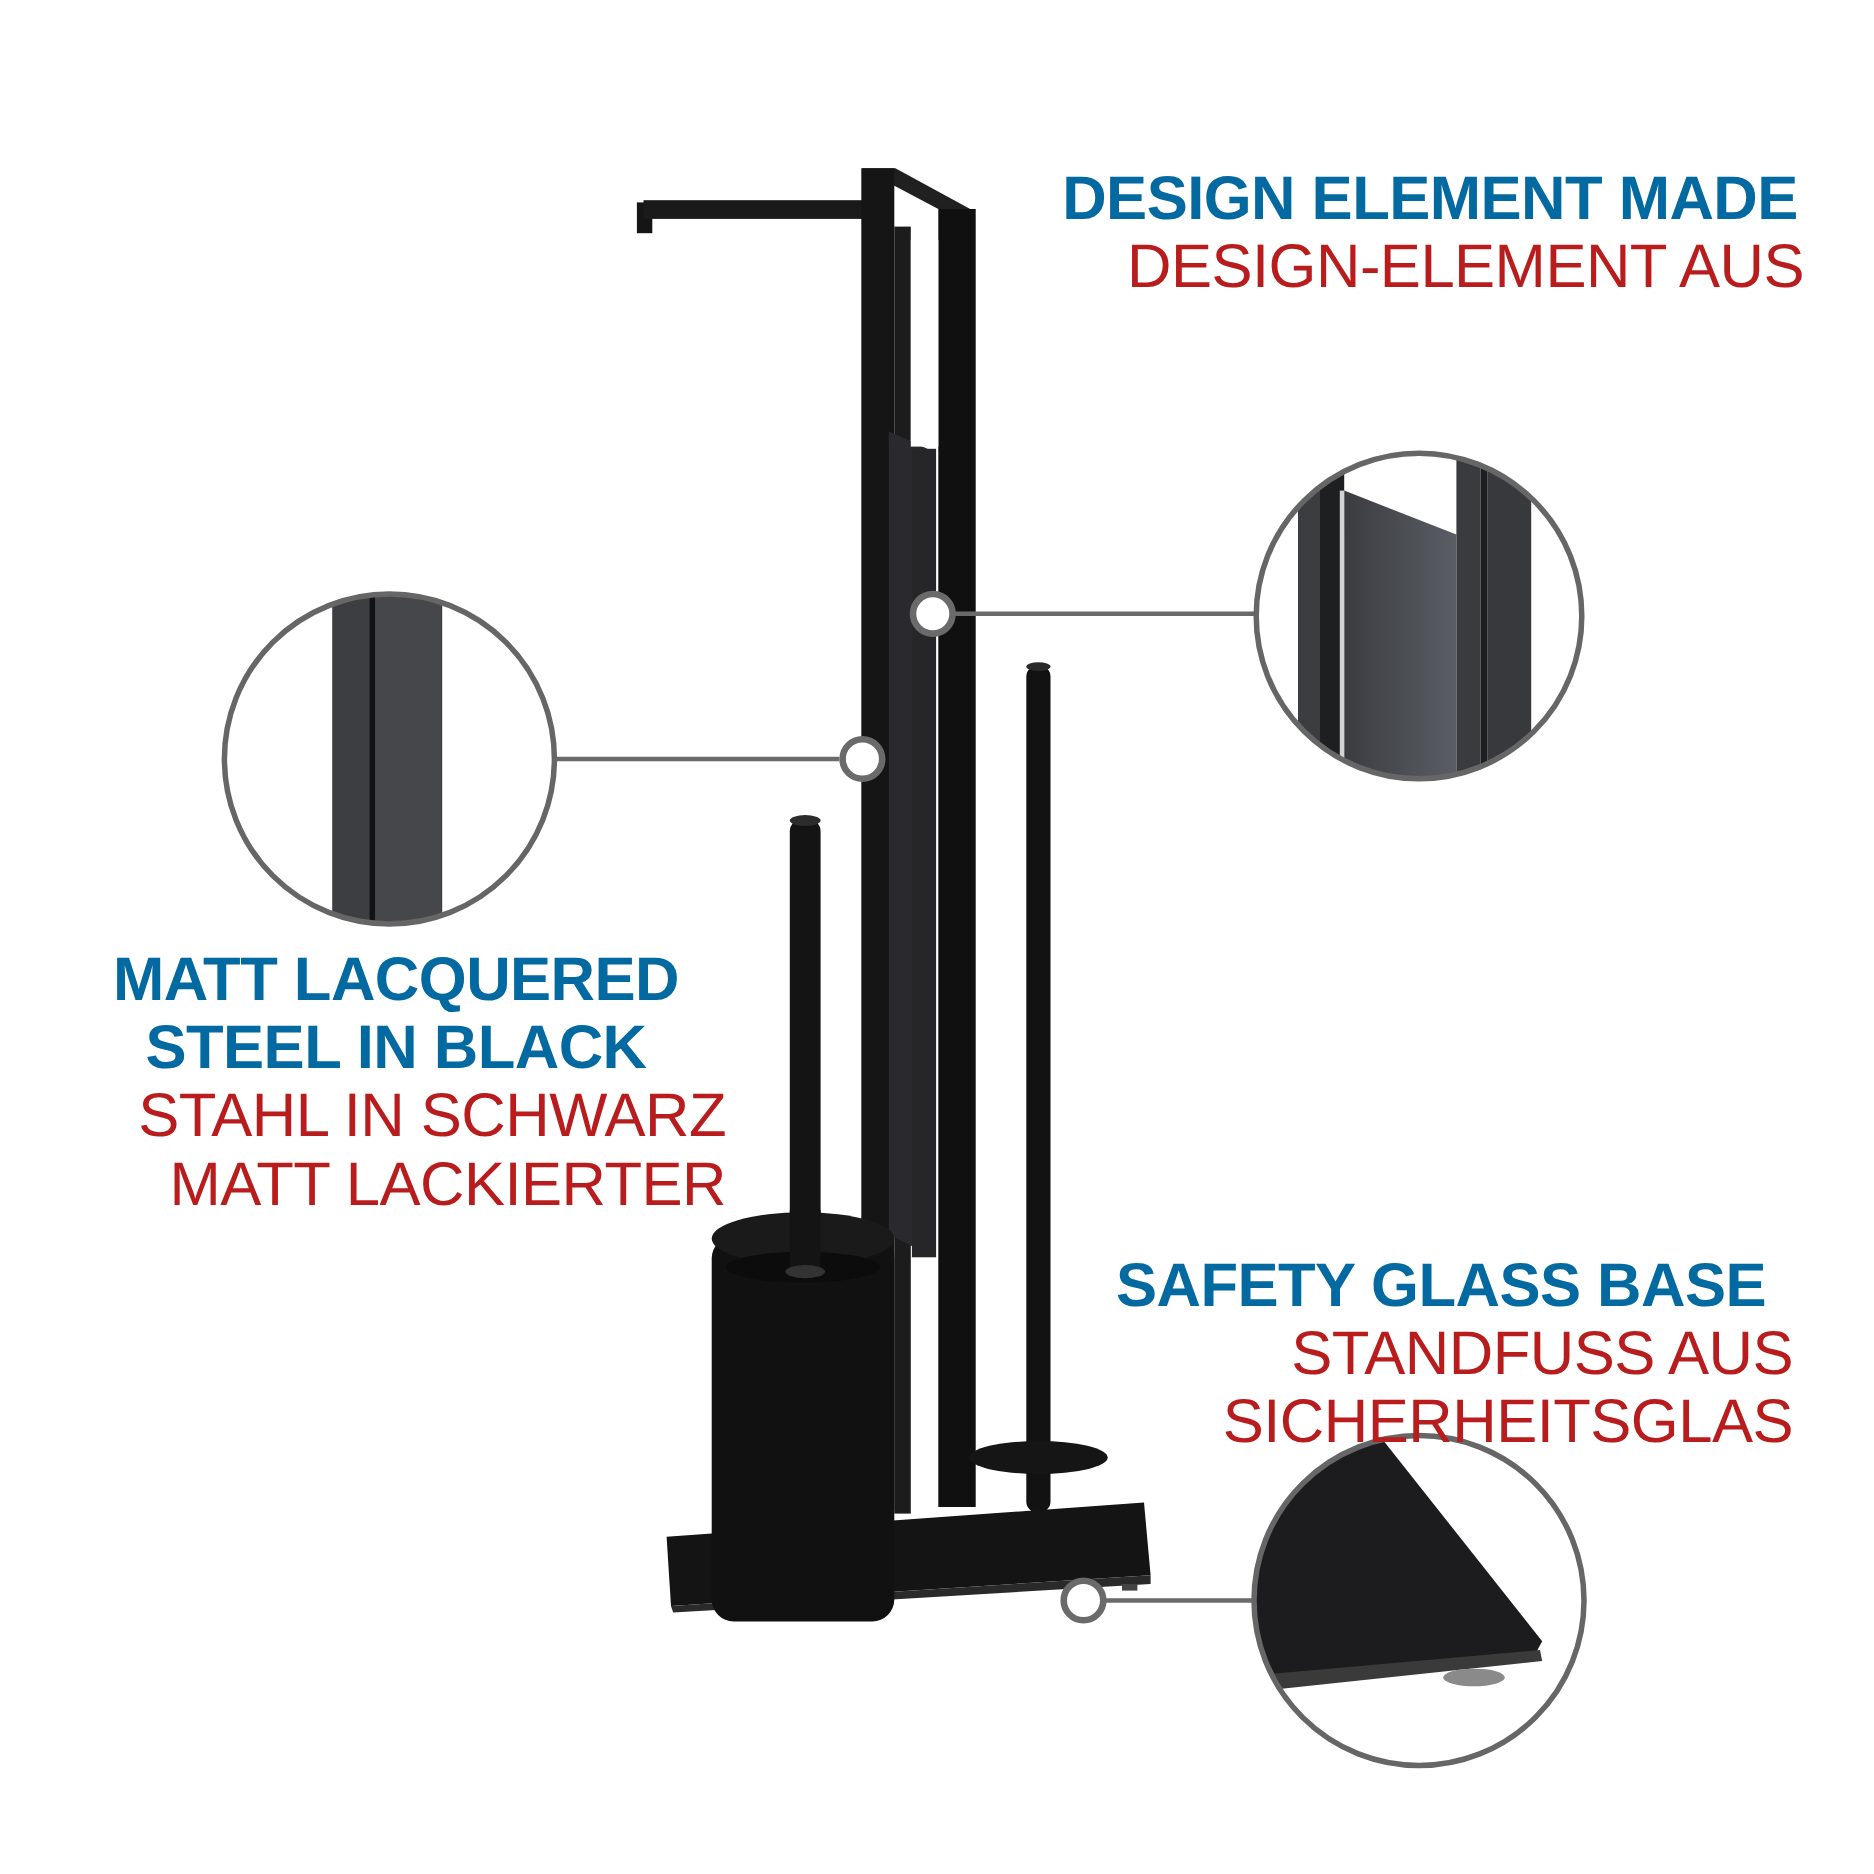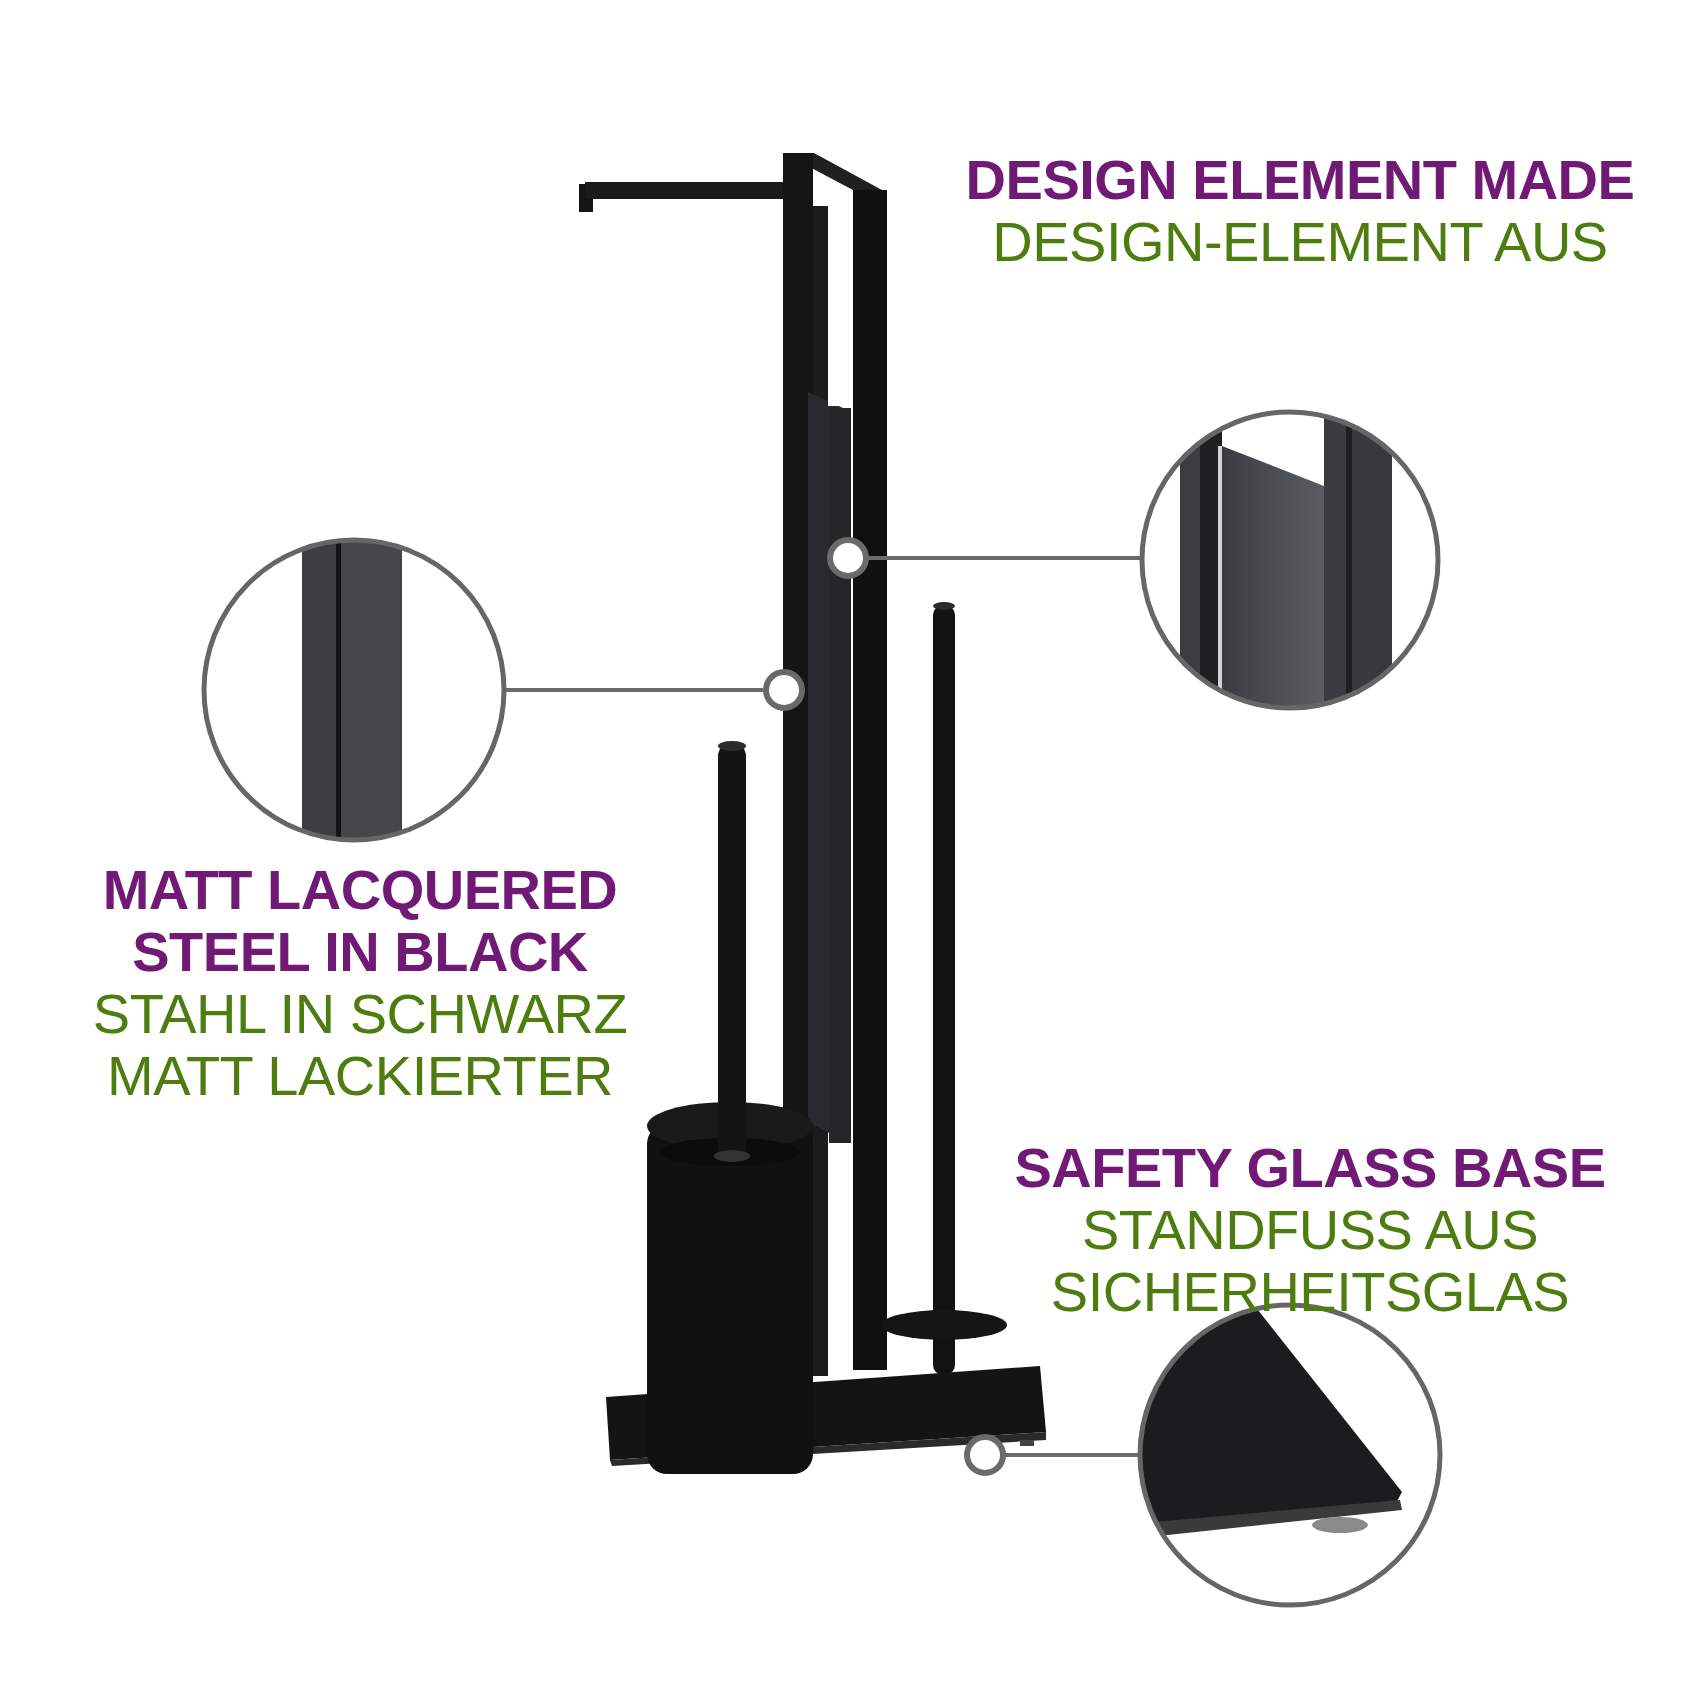"DESIGN ELEMENT MADE" .en { color: #701a75 -> #0369a1 }
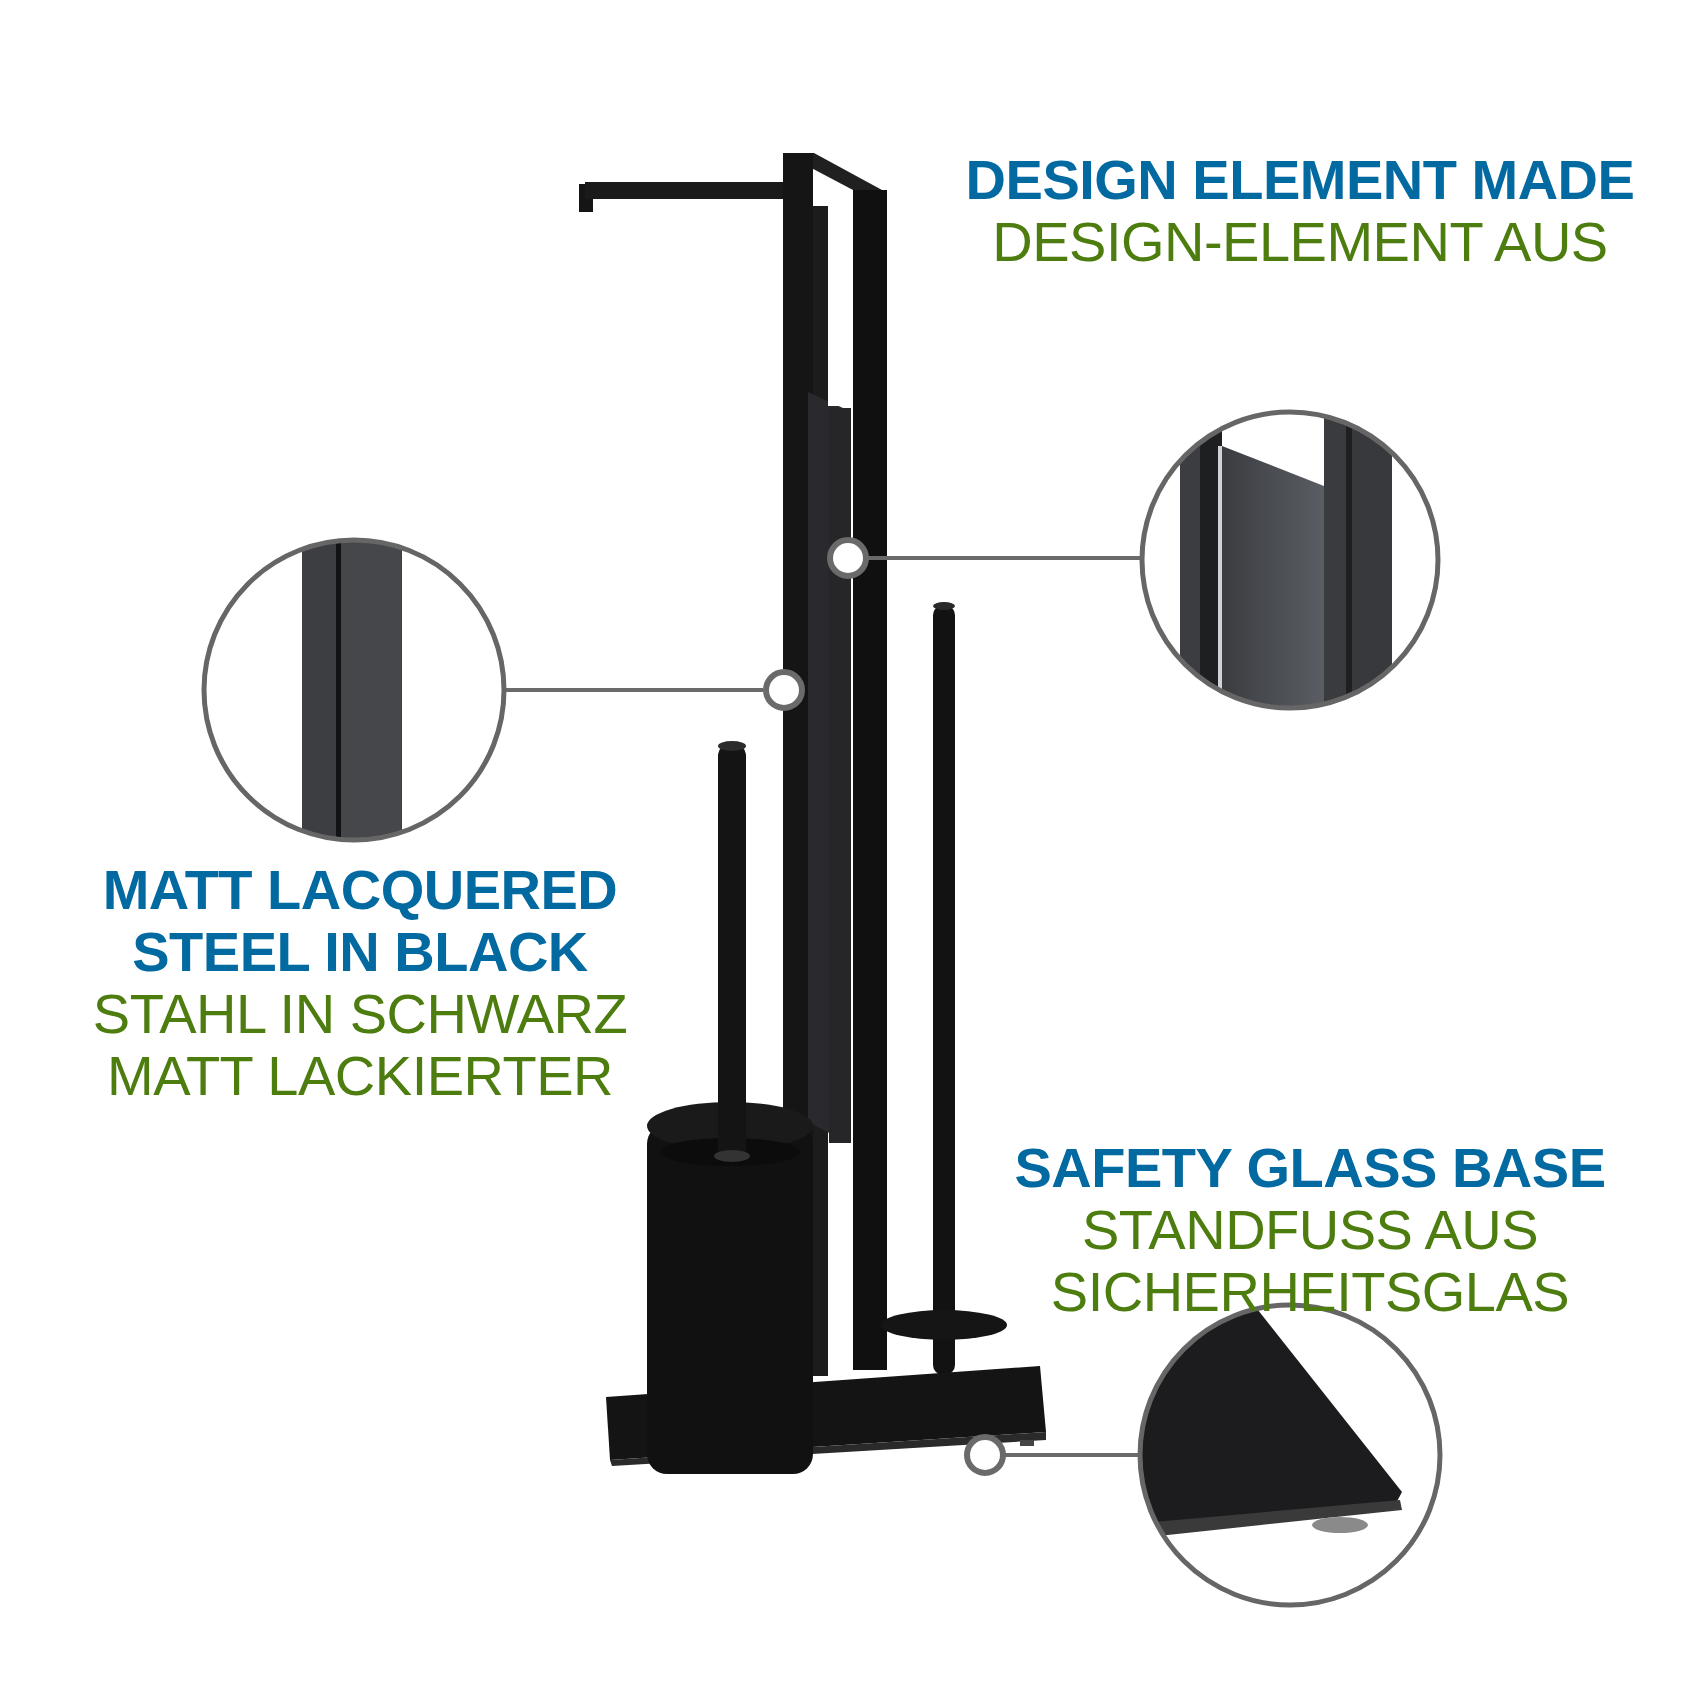"DESIGN-ELEMENT AUS" .de { color: #4d7c0f -> #b91c1c; text-align: none -> right }
